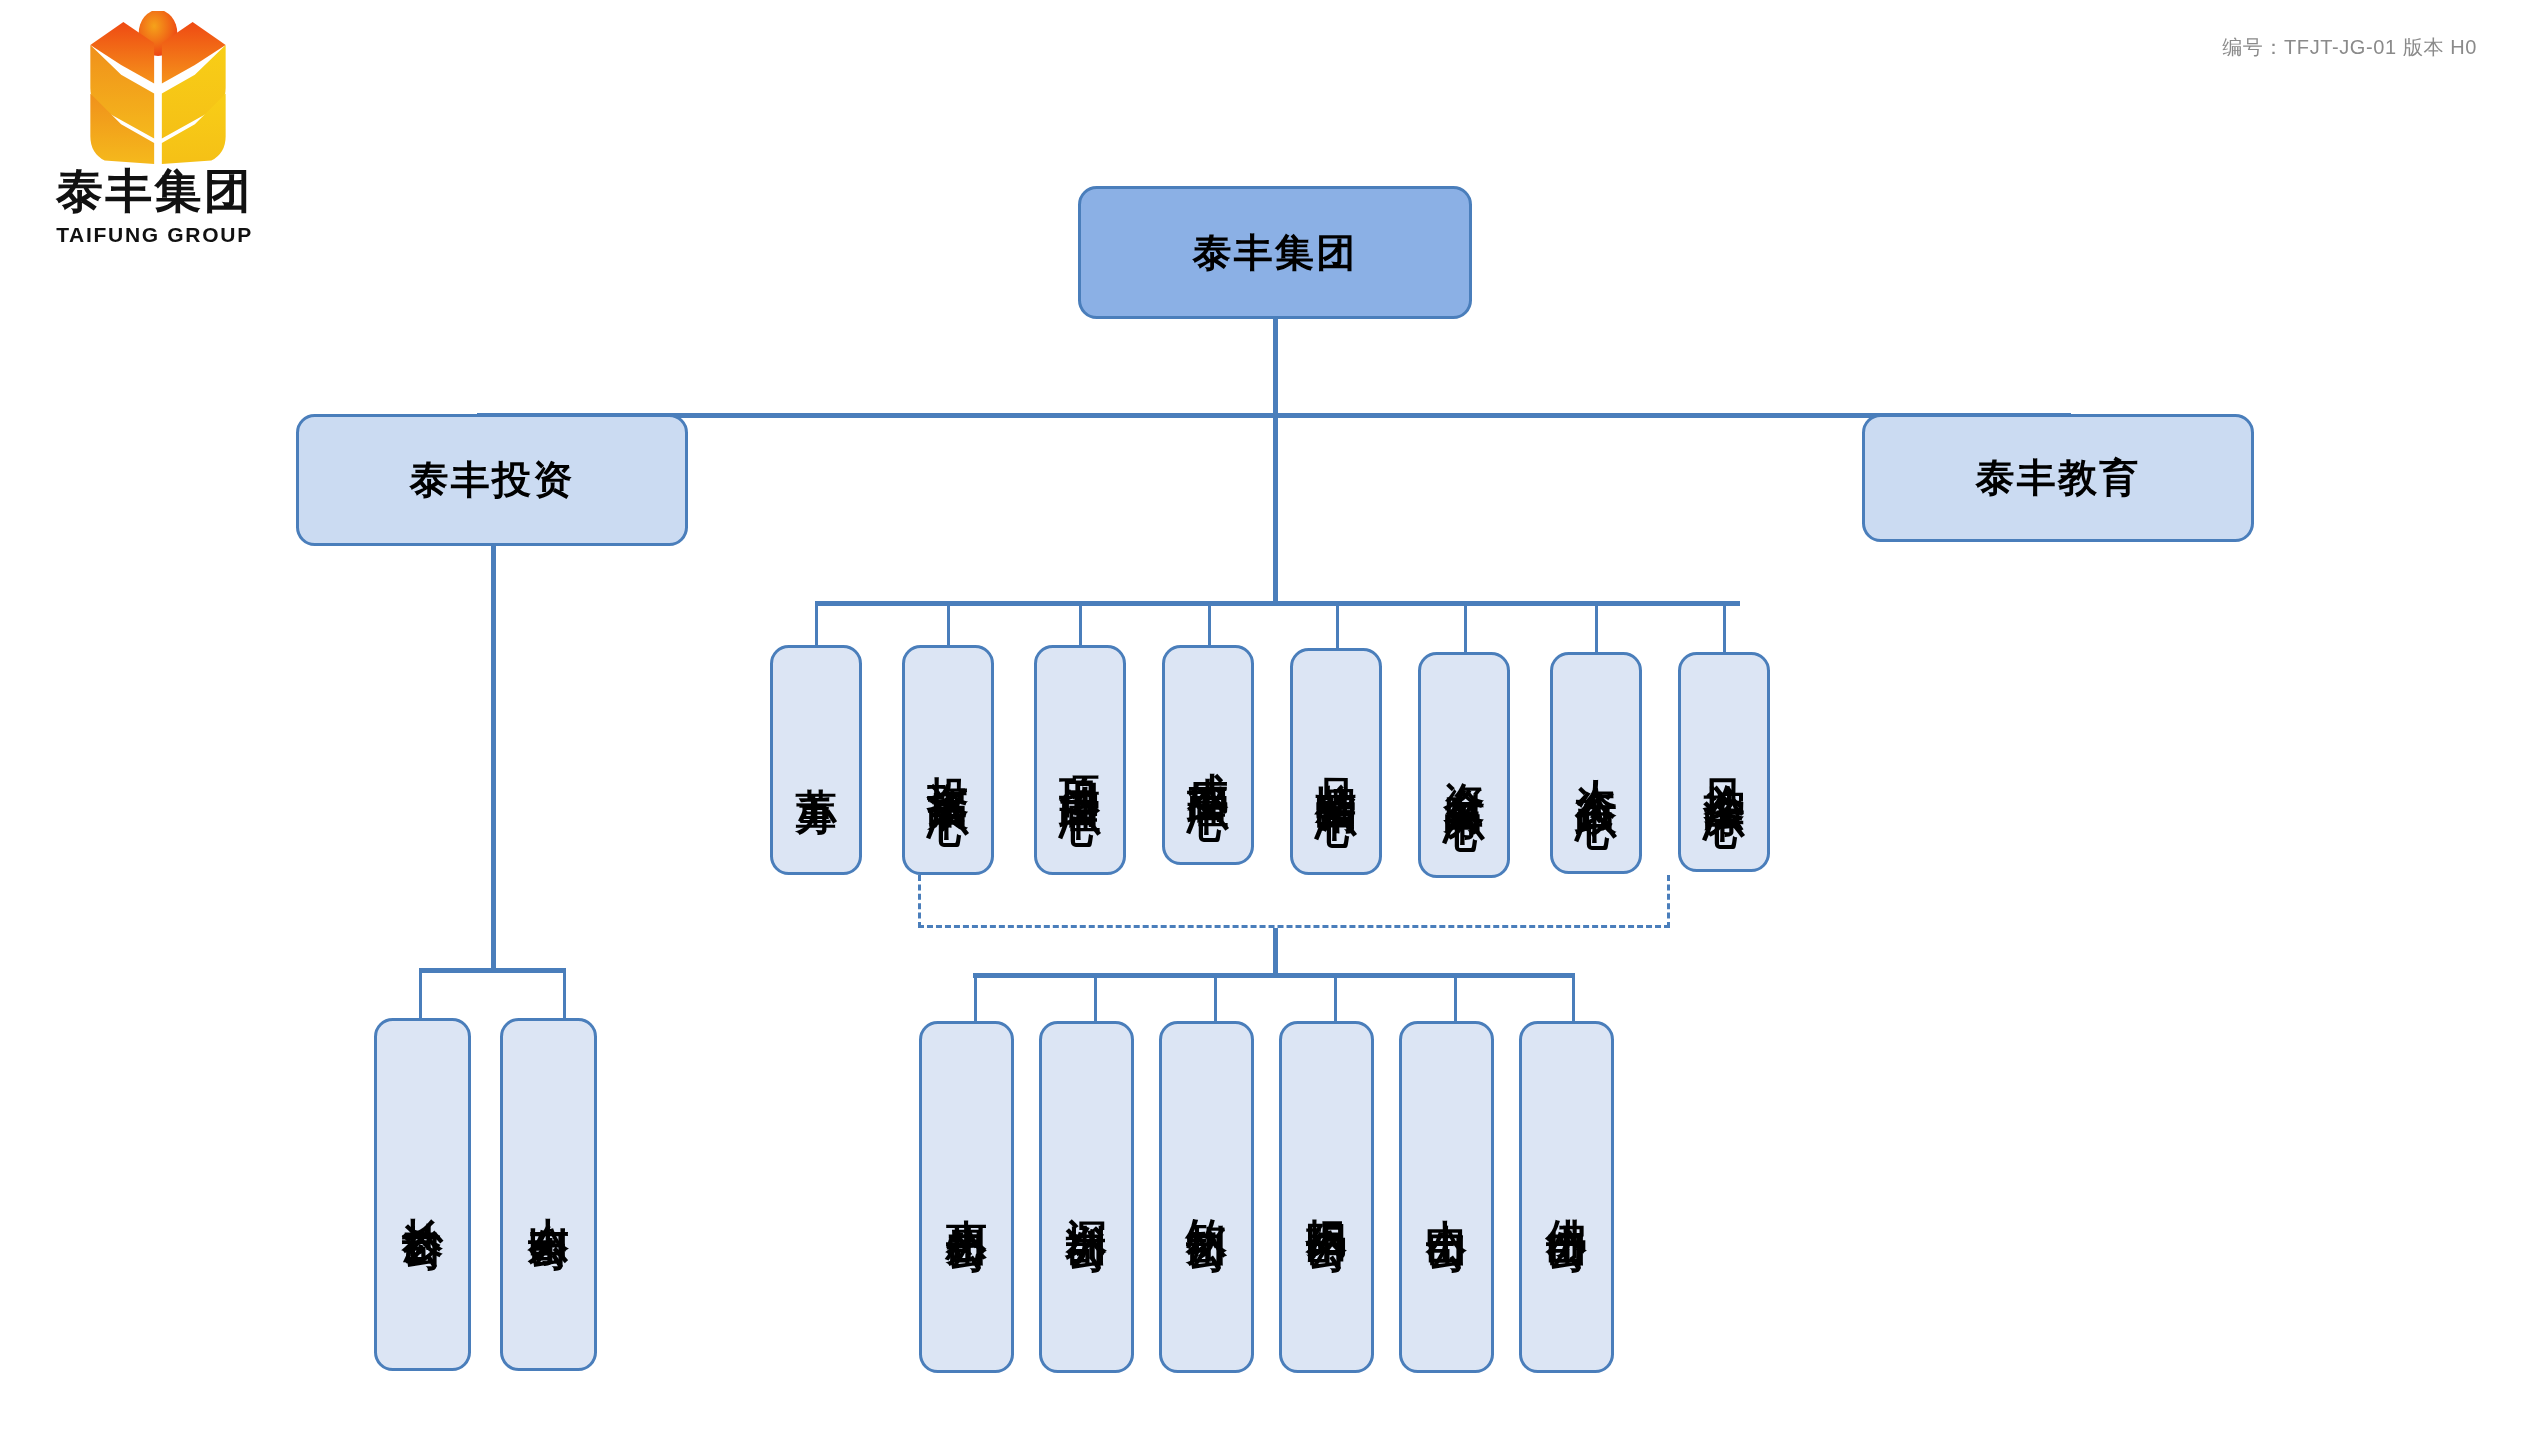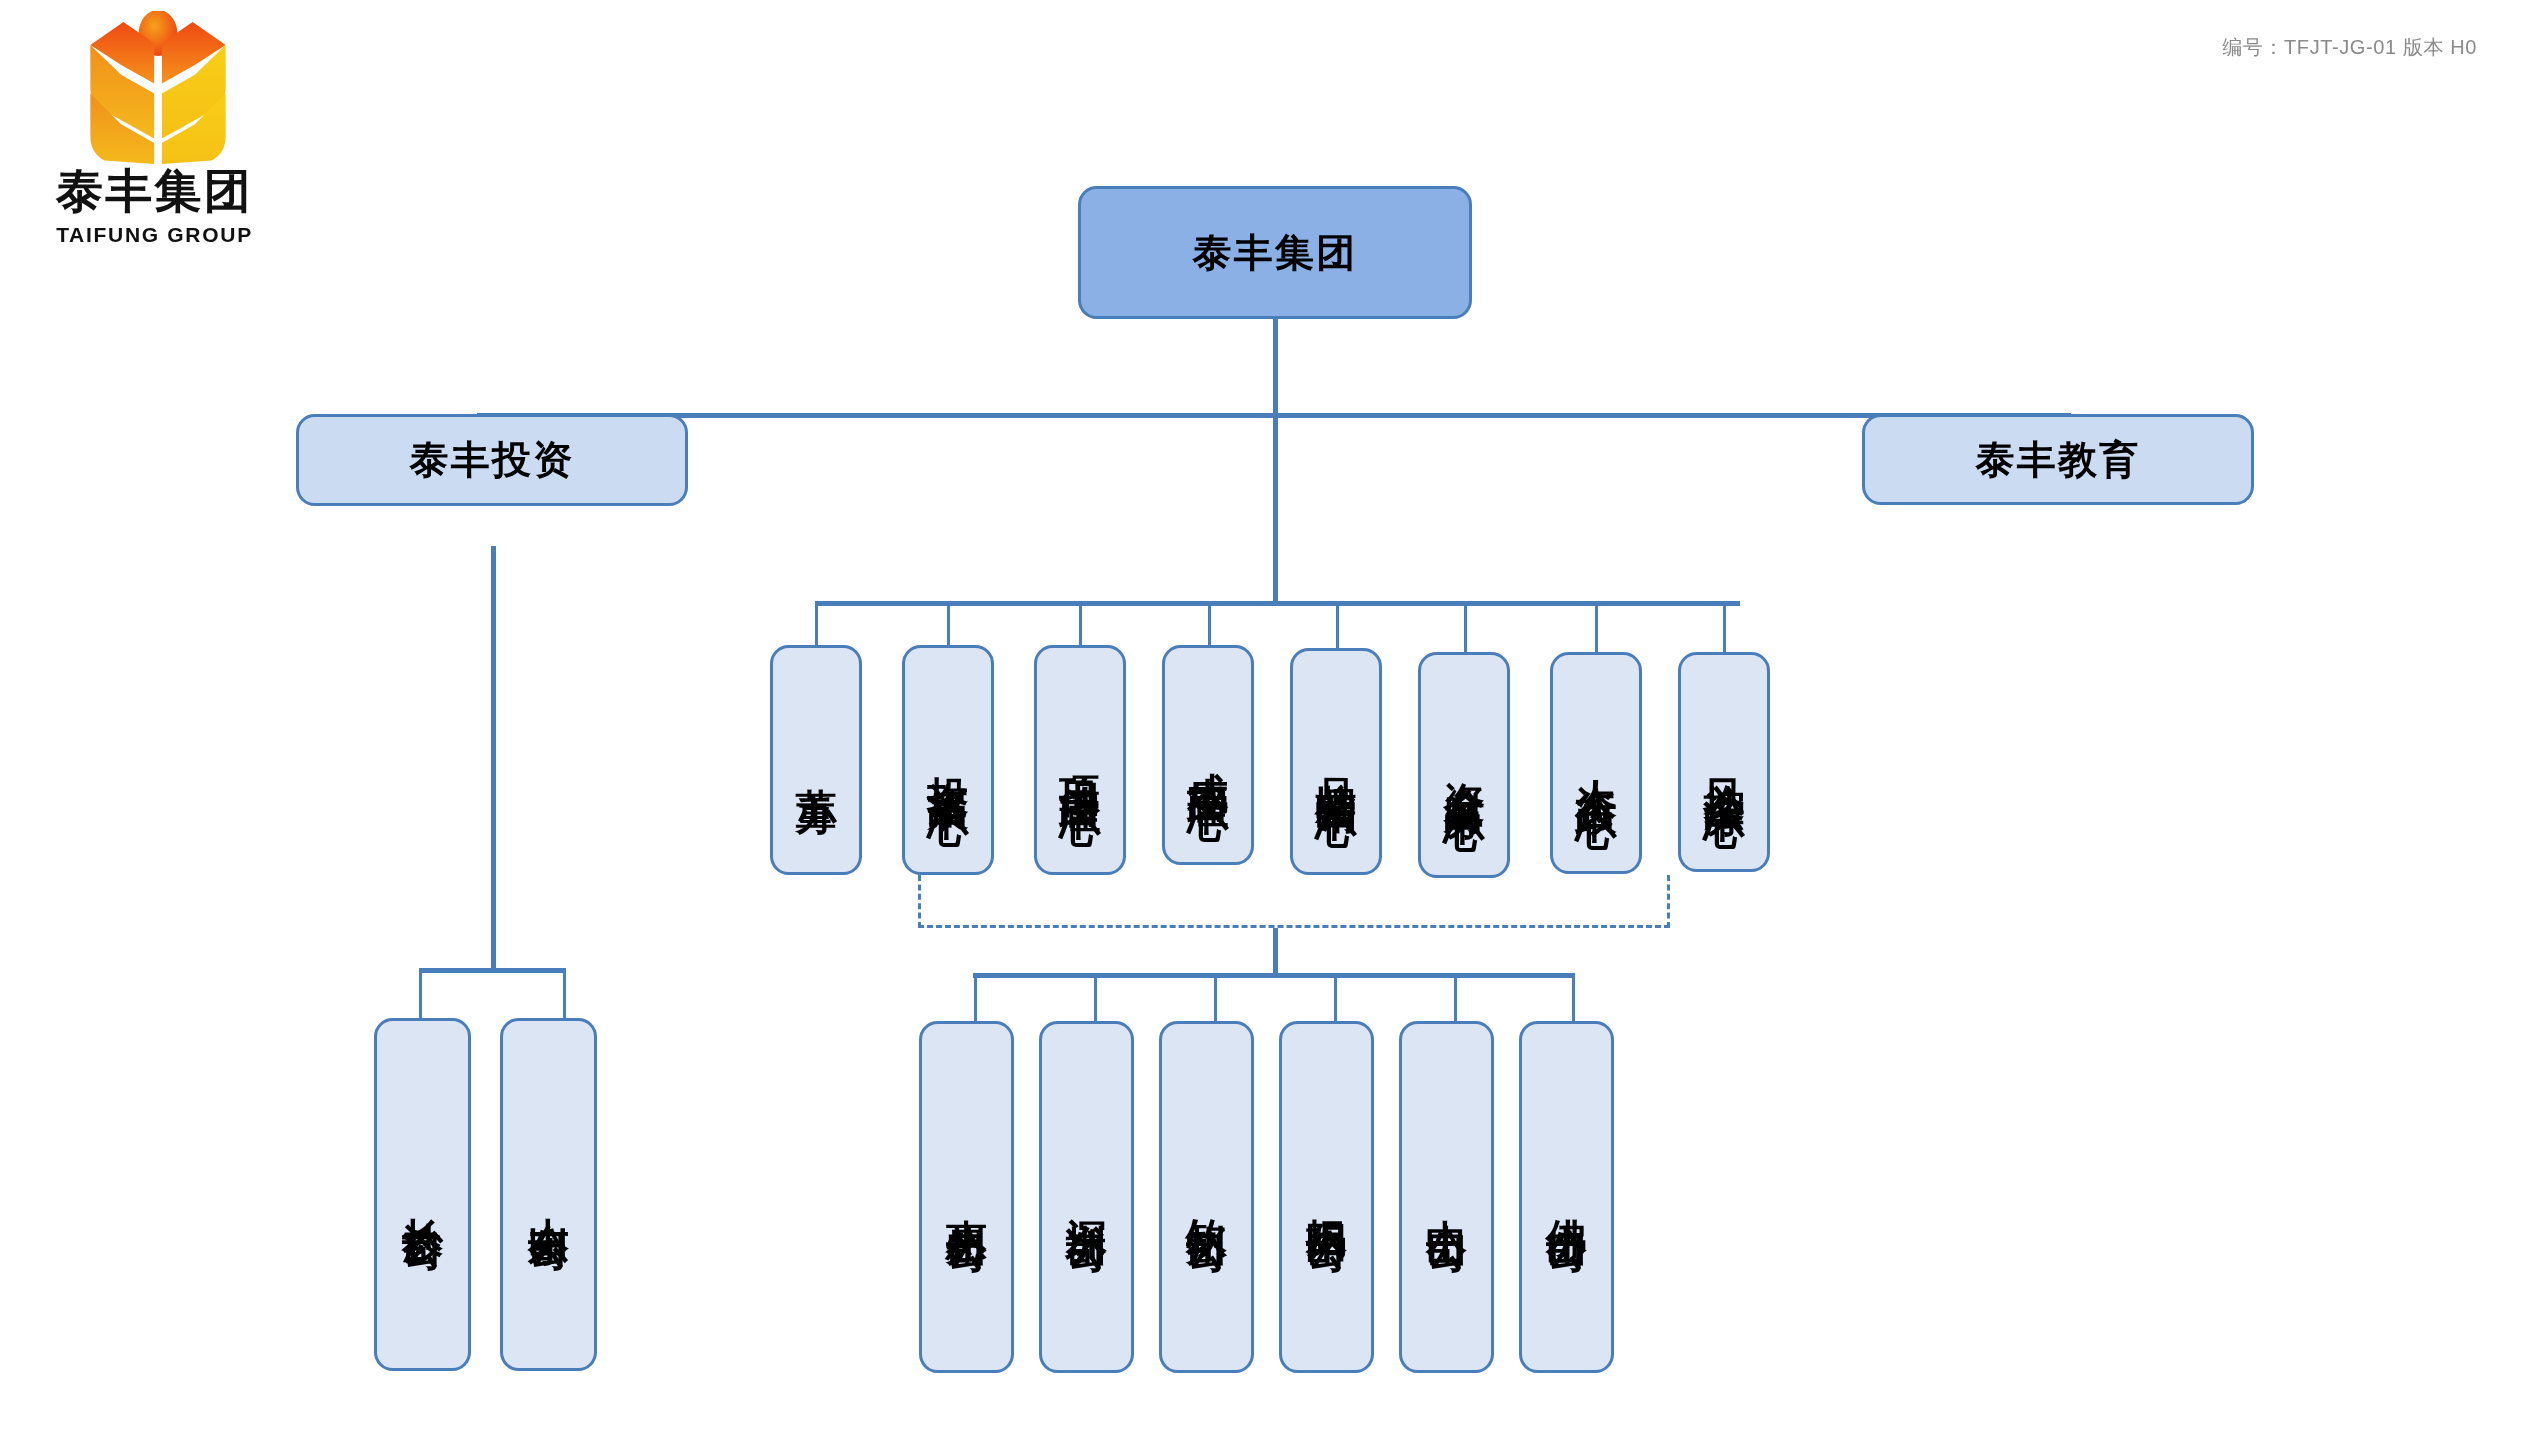"泰丰投资" div.node { height: 92px -> 132px }
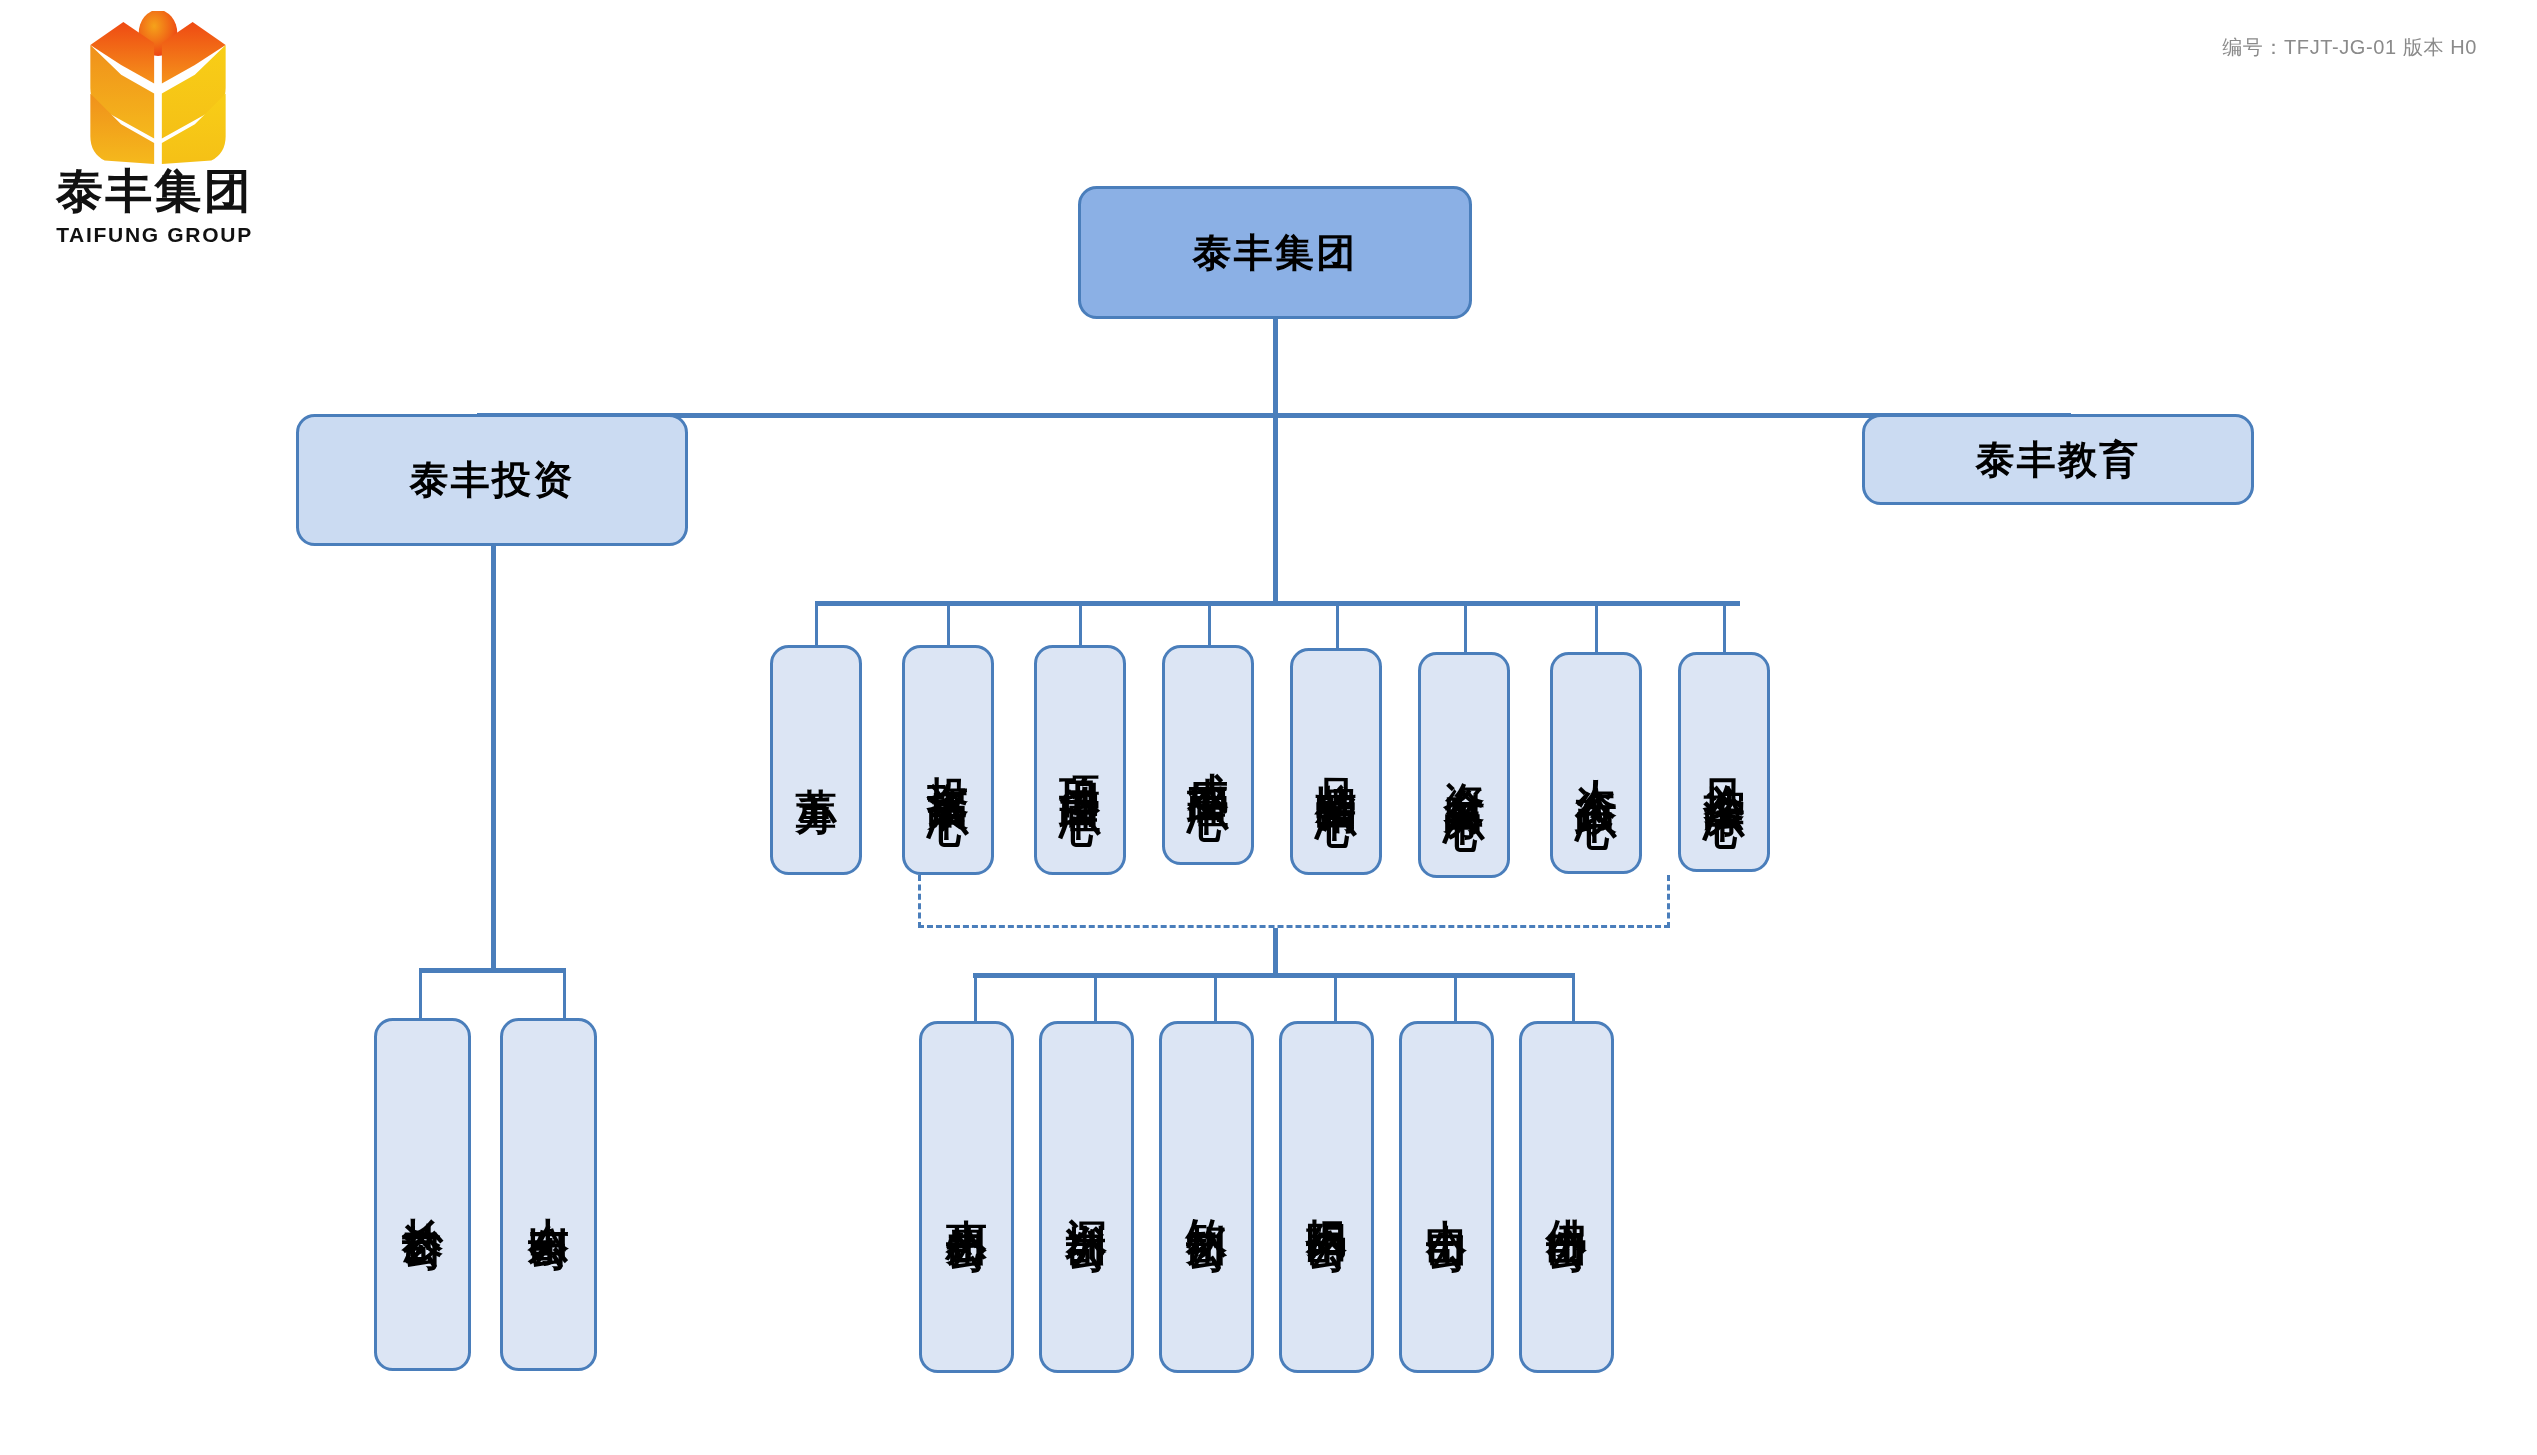"泰丰教育" div.node { height: 91px -> 128px }
